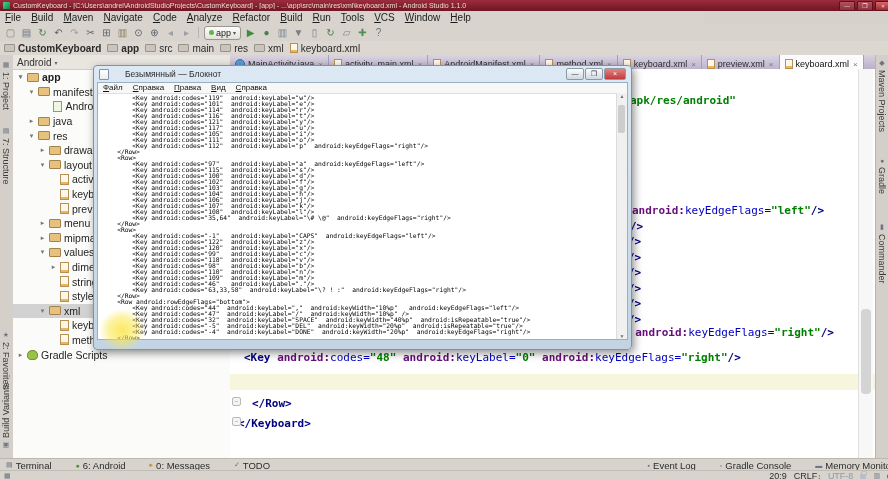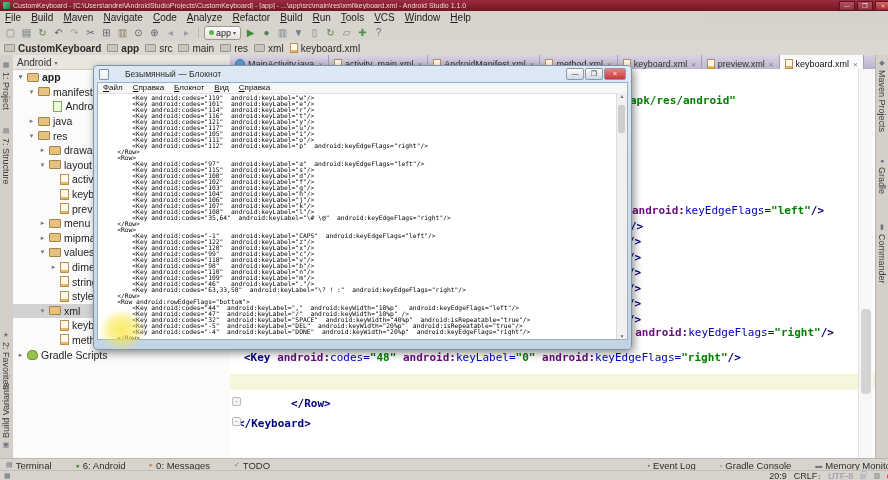"Блокнот" span.np-menu-item { text: Блокнот -> Правка }
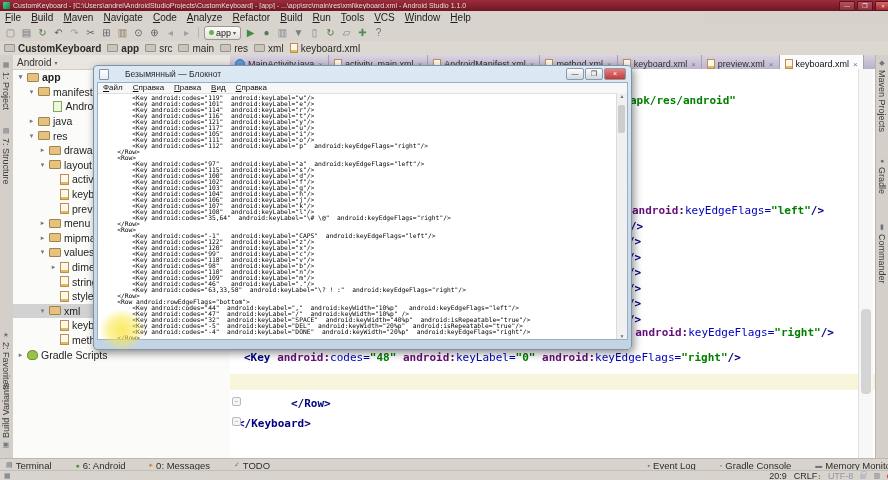"</Row>" div.ed-line { margin-left: 39px -> none }
